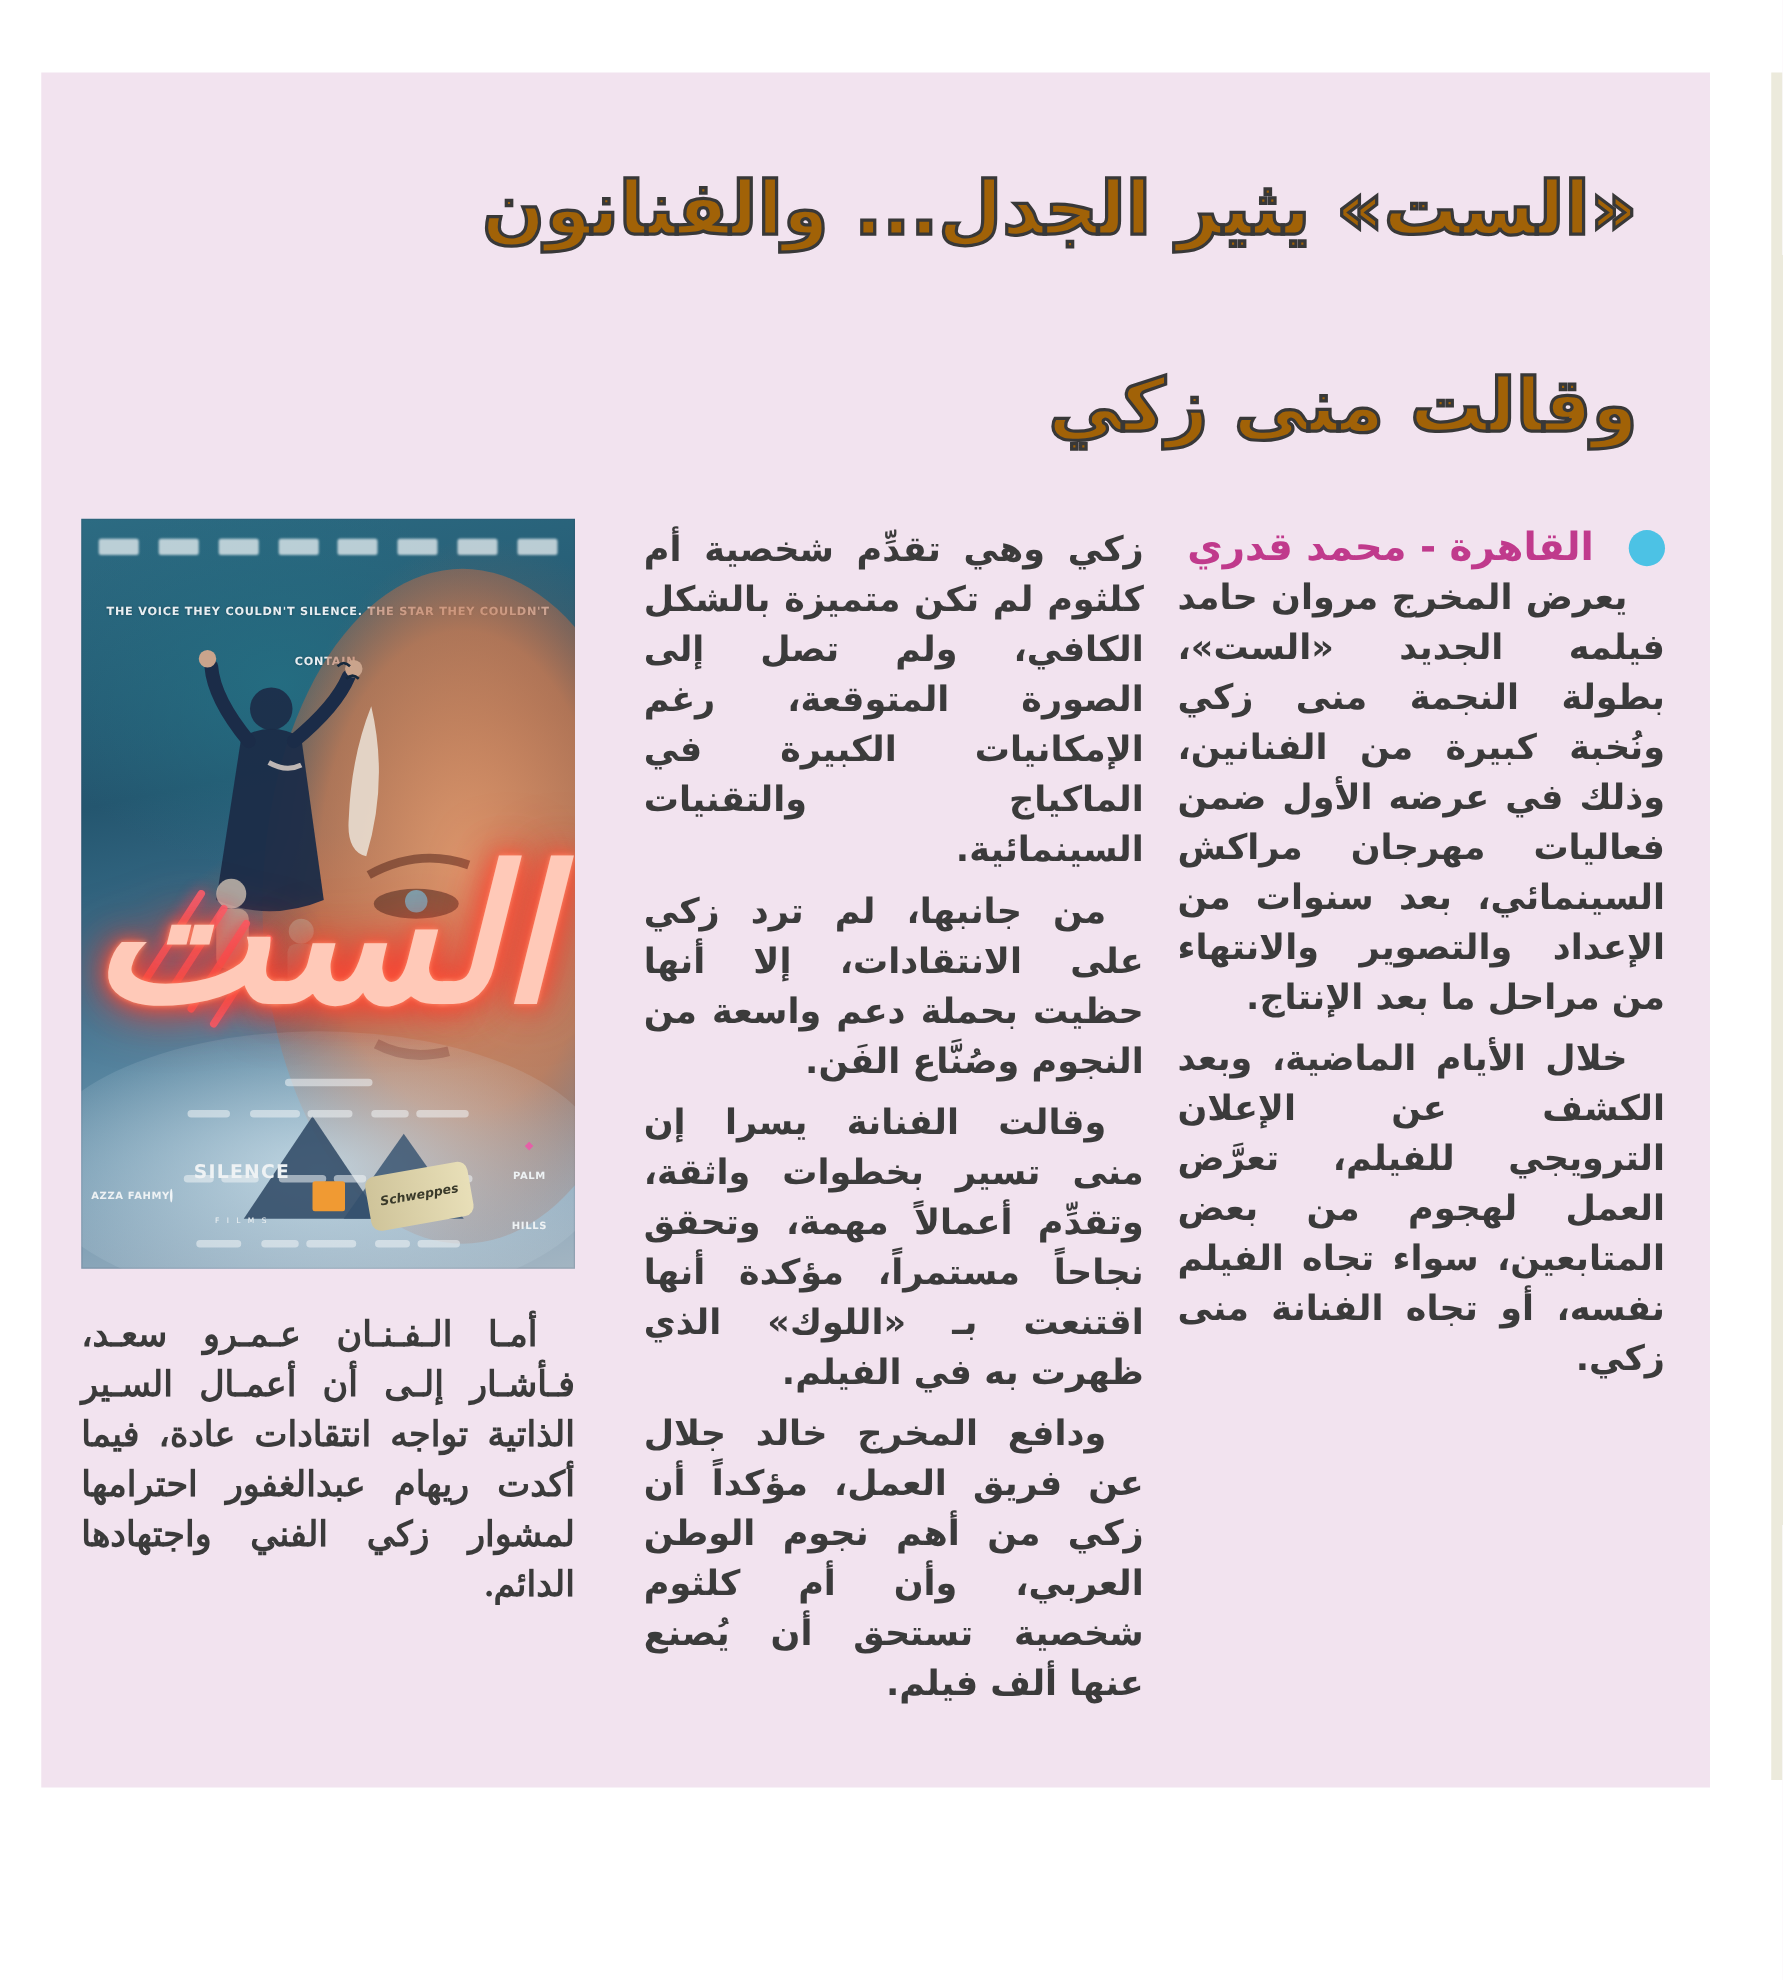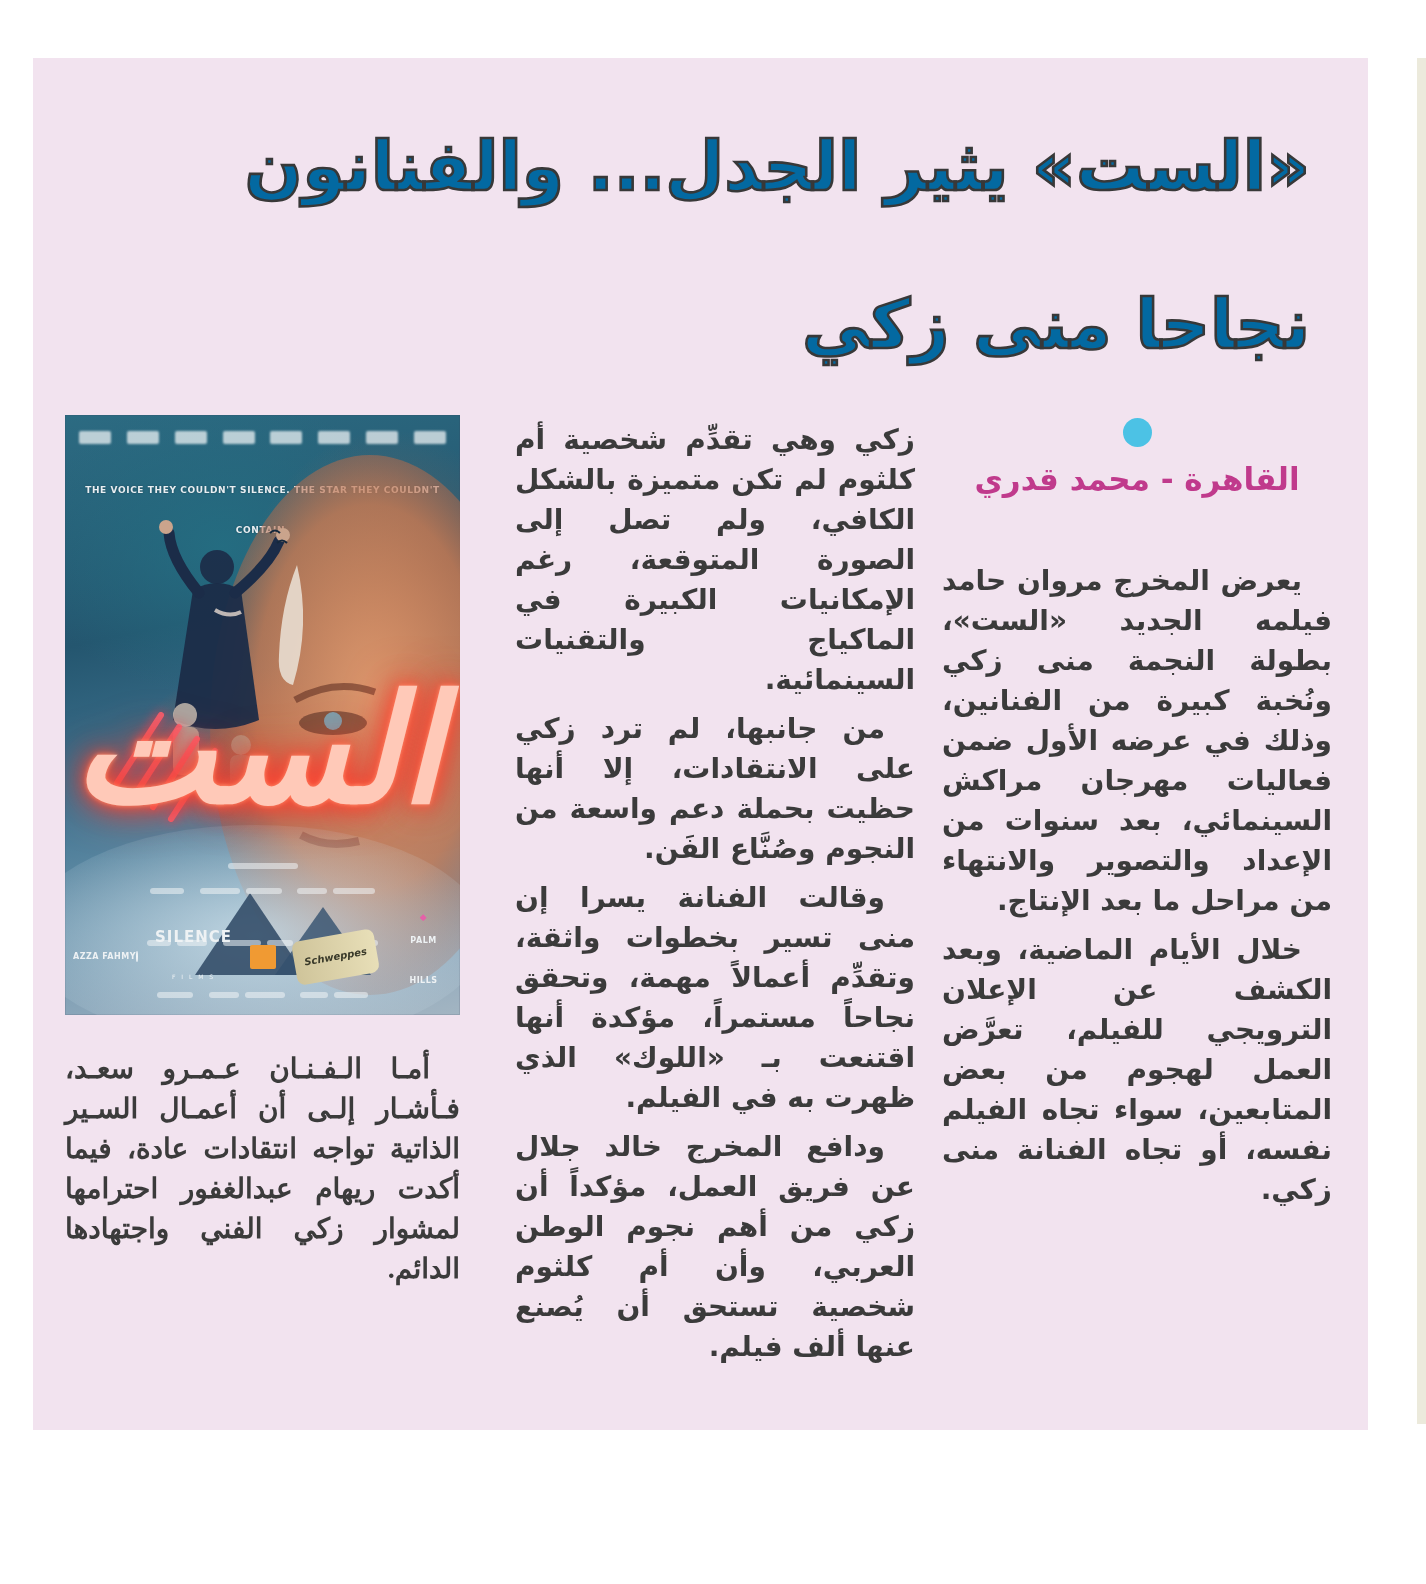"«الست» يثير الجدل... والفنانون" .headline { color: #0369a1 -> #a16207; font-size: 68px -> 59px }
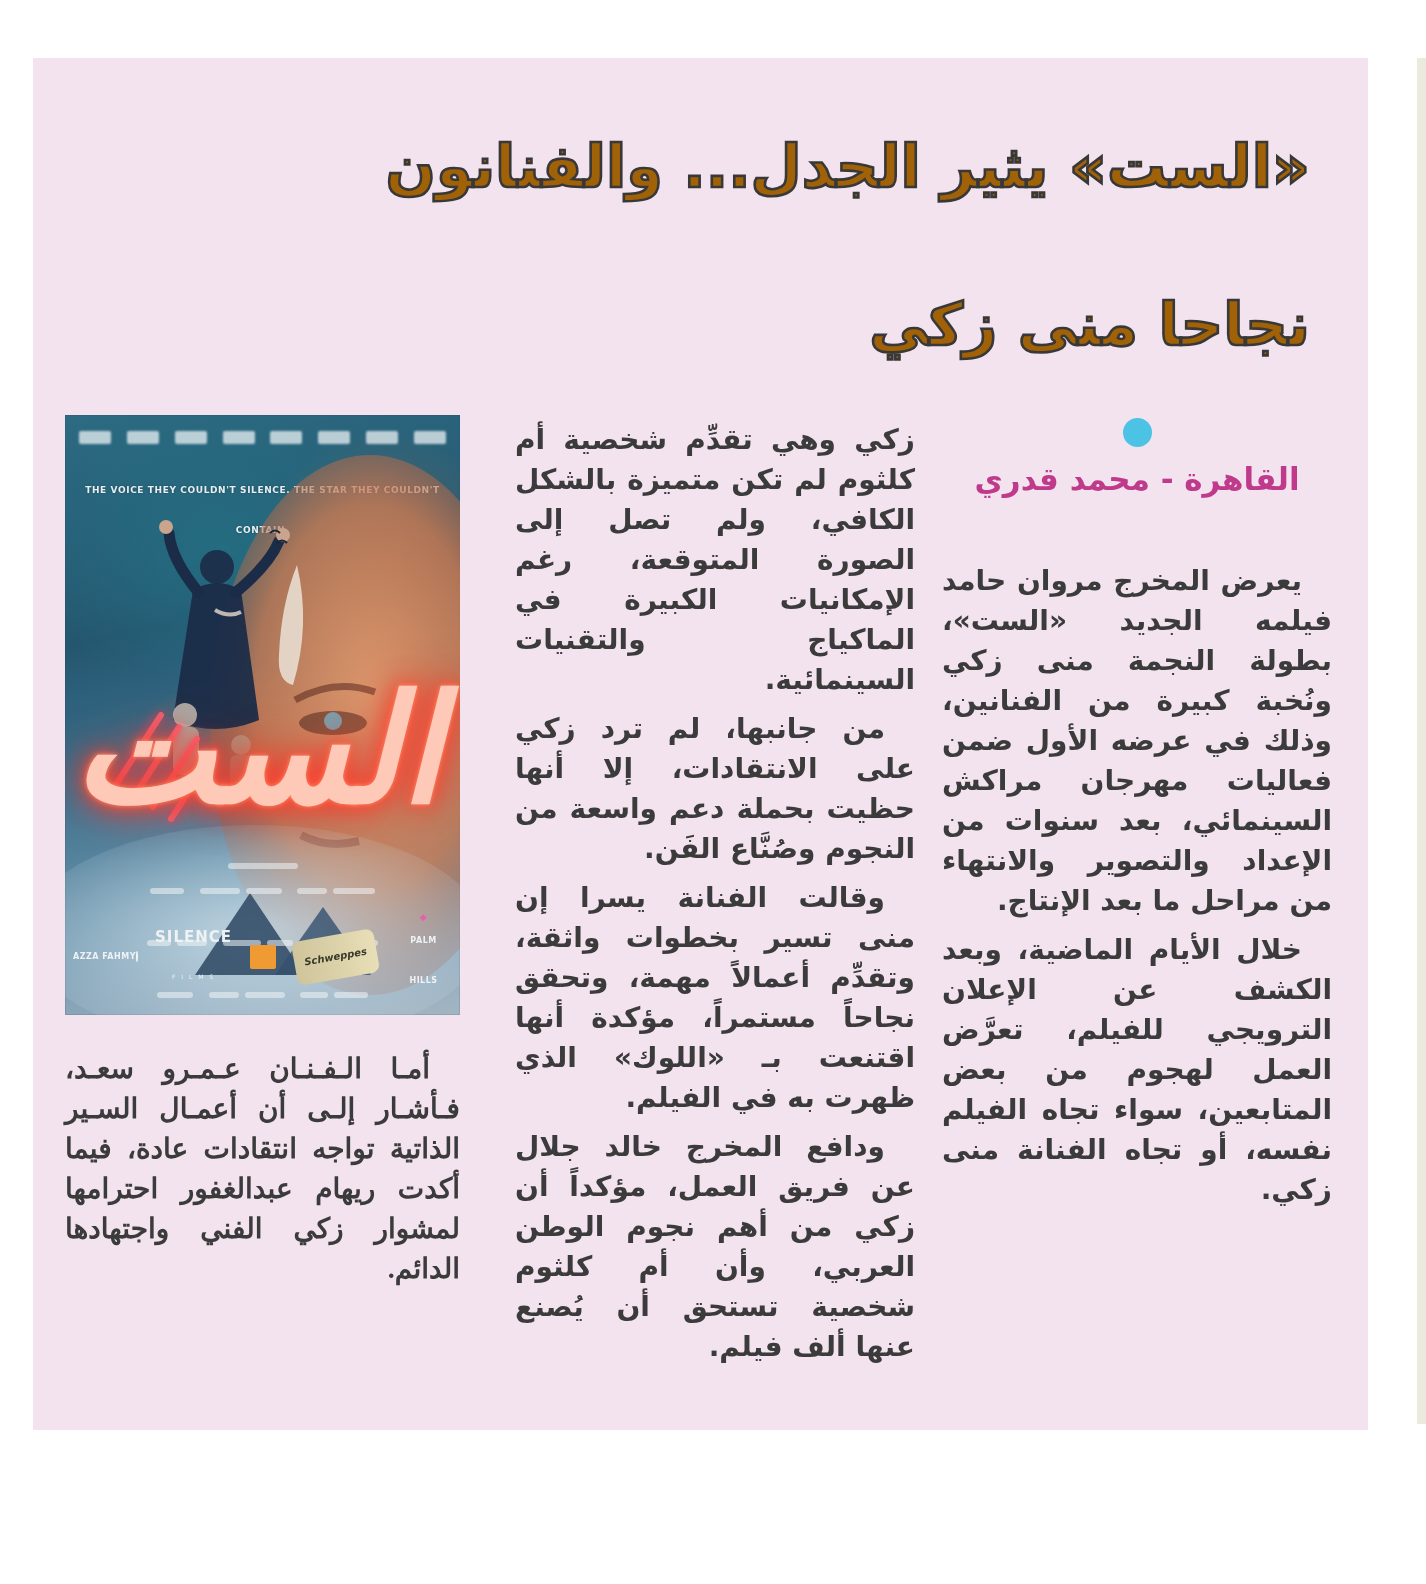"نجاحا منى زكي" div { text: نجاحا -> وقالت }
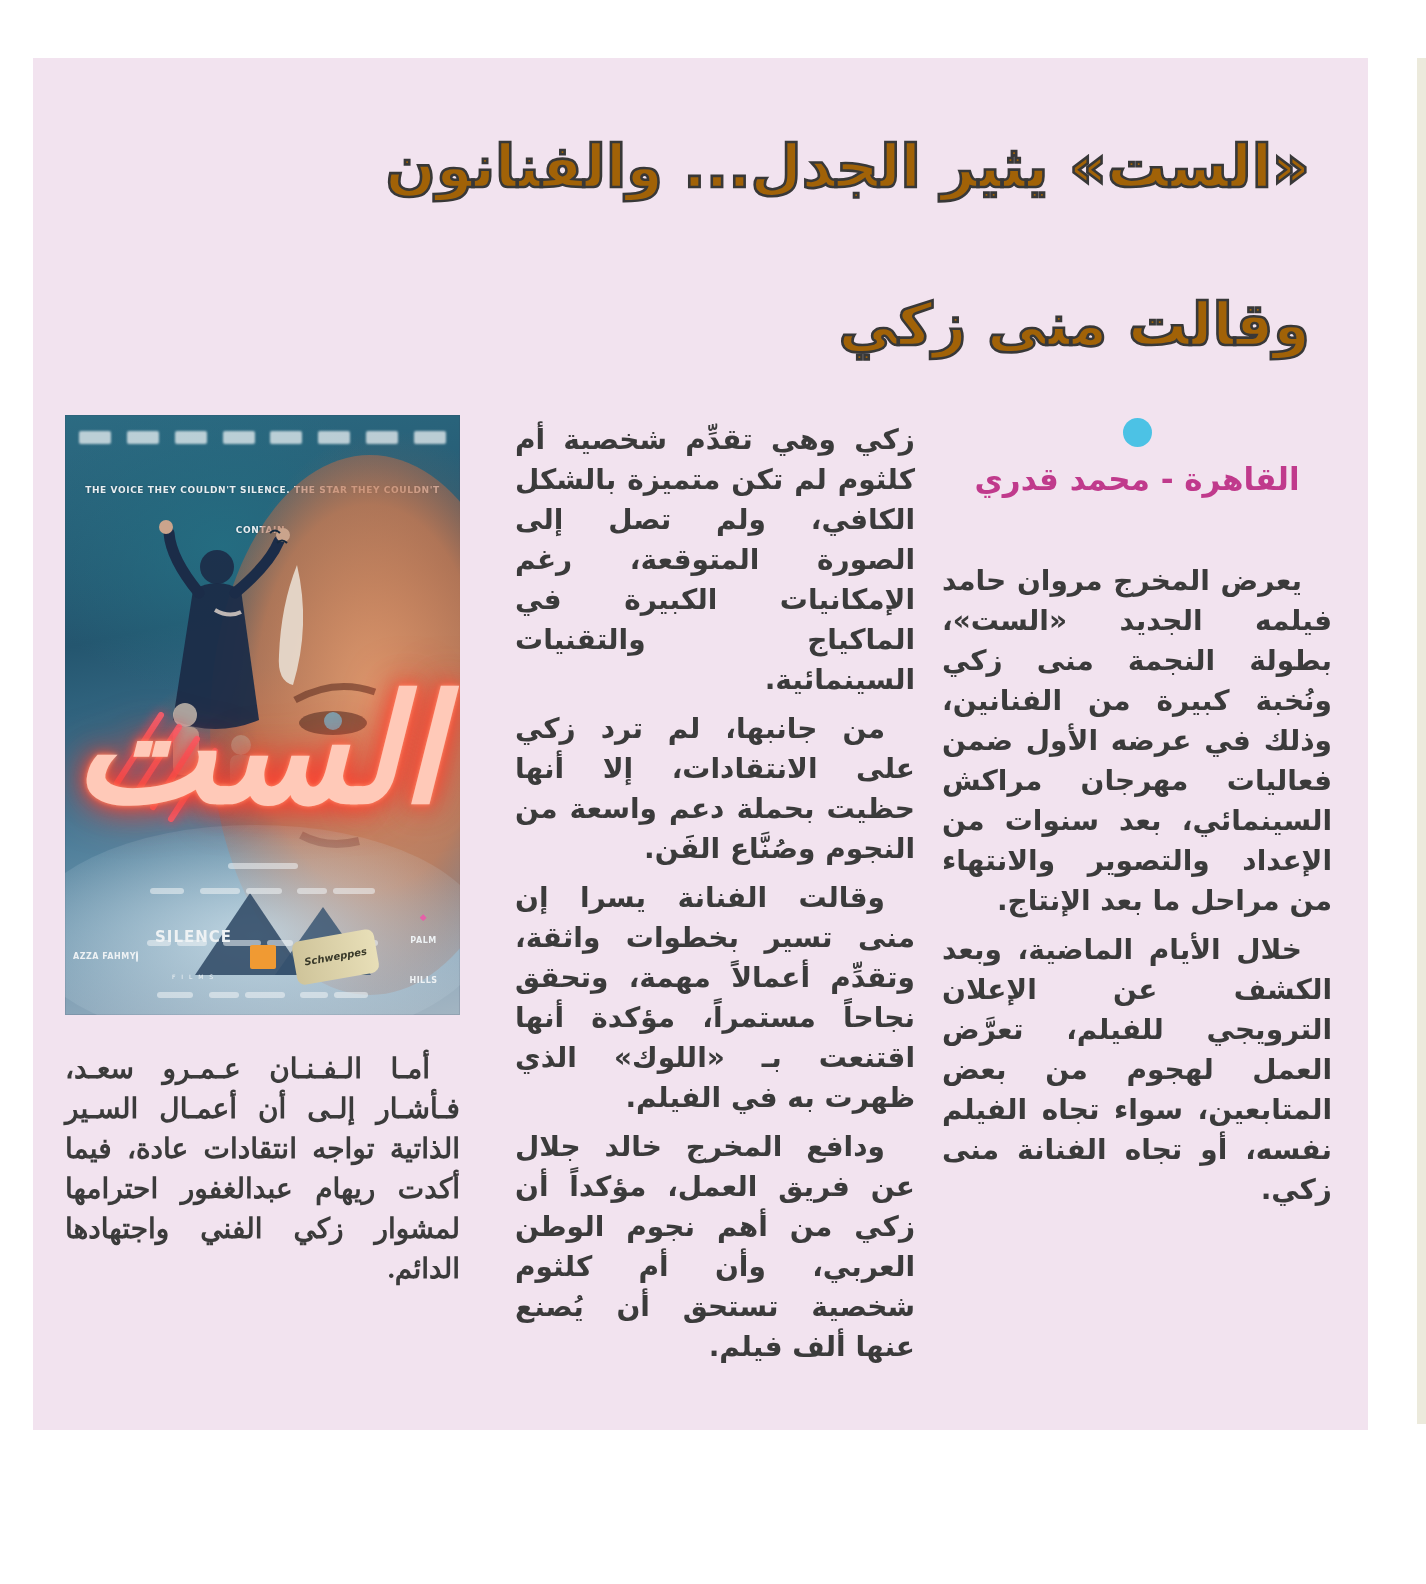"القاهرة - محمد قدري" .byline { flex-direction: column -> row; gap: 12px -> 28px; margin-bottom: 62px -> none }
